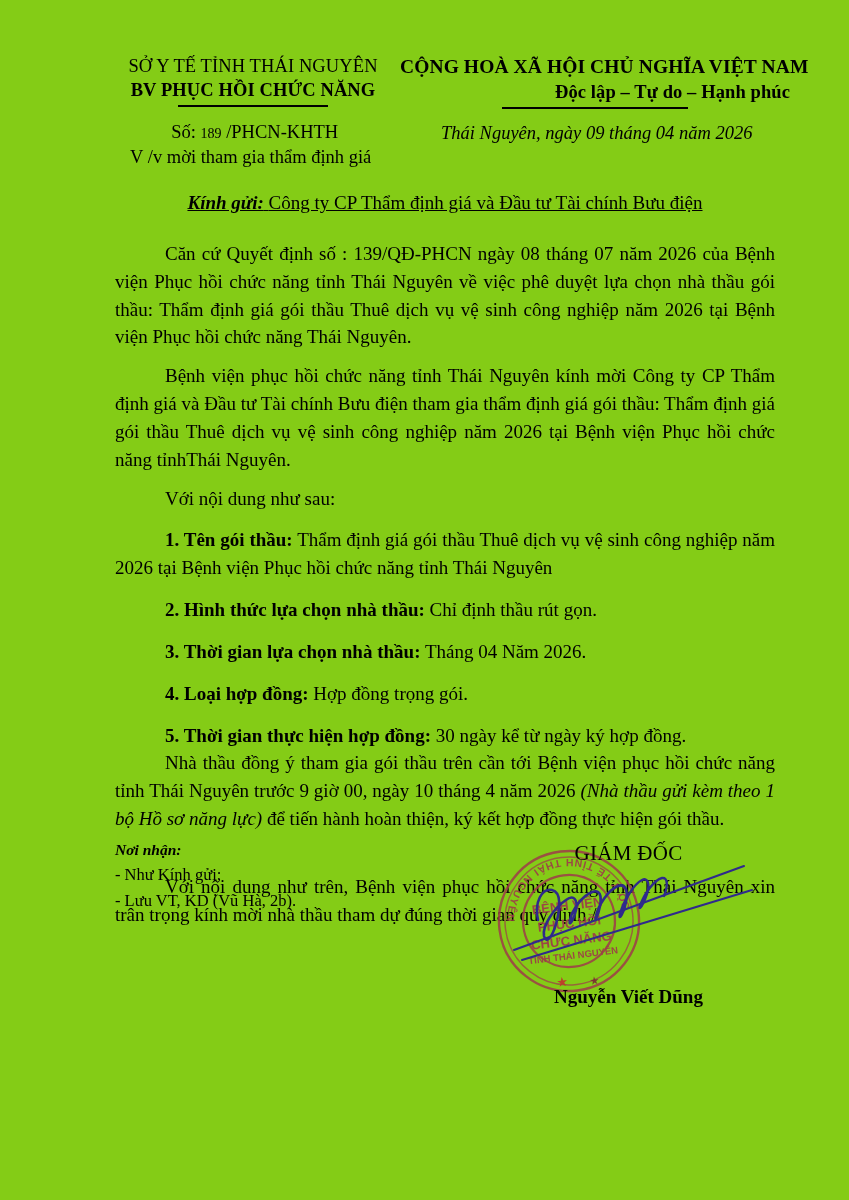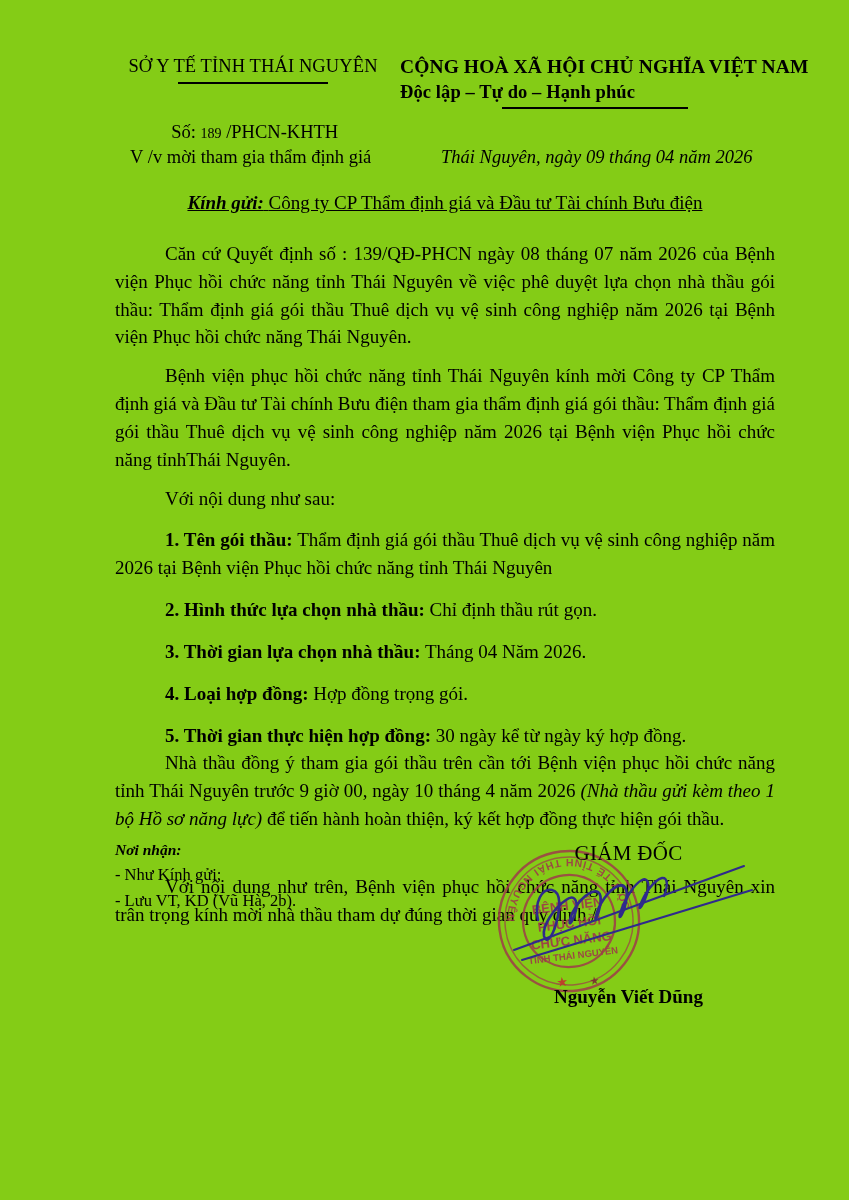"CỘNG HOÀ XÃ HỘI CHỦ" .hdr-right { text-align: left -> right }
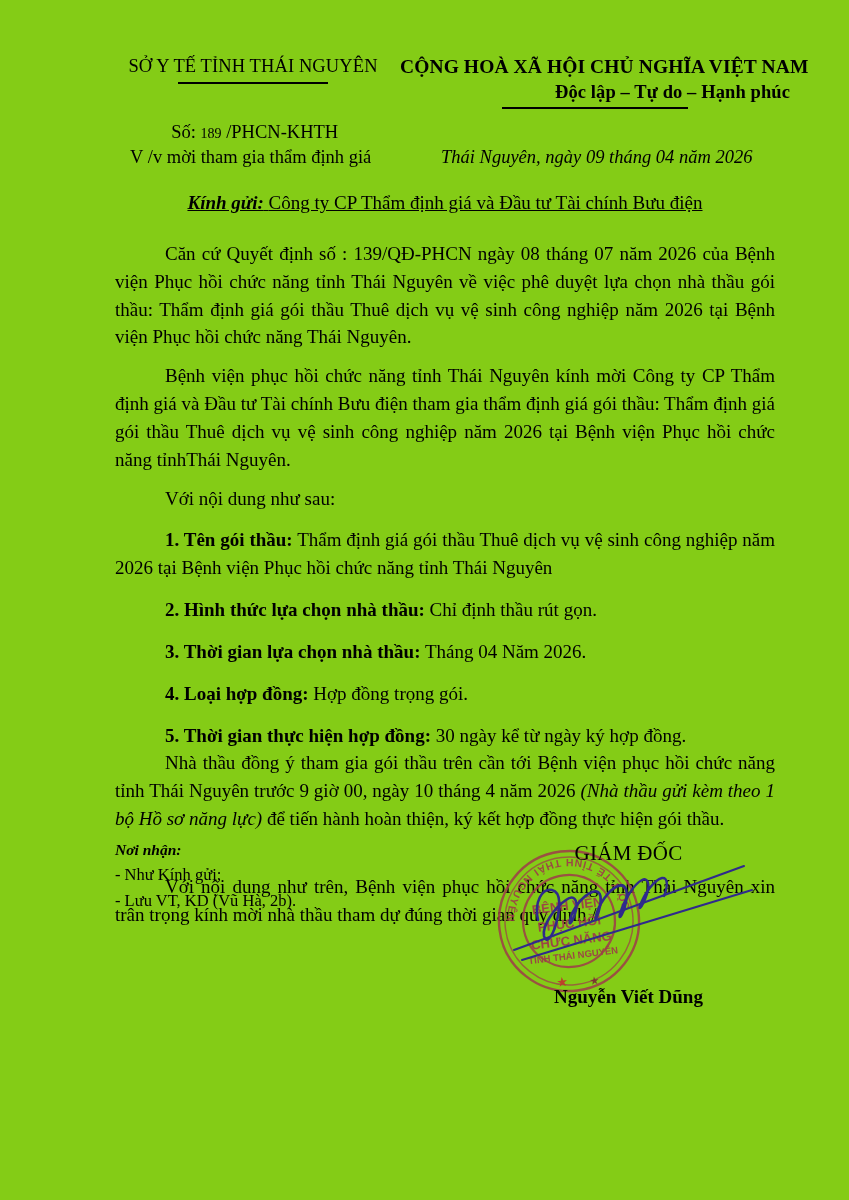"BV PHỤC HỒI CHỨC NĂNG" div.hdr-line2-left { html: none -> <div>BV PHỤC HỒI CHỨC NĂNG</div> }
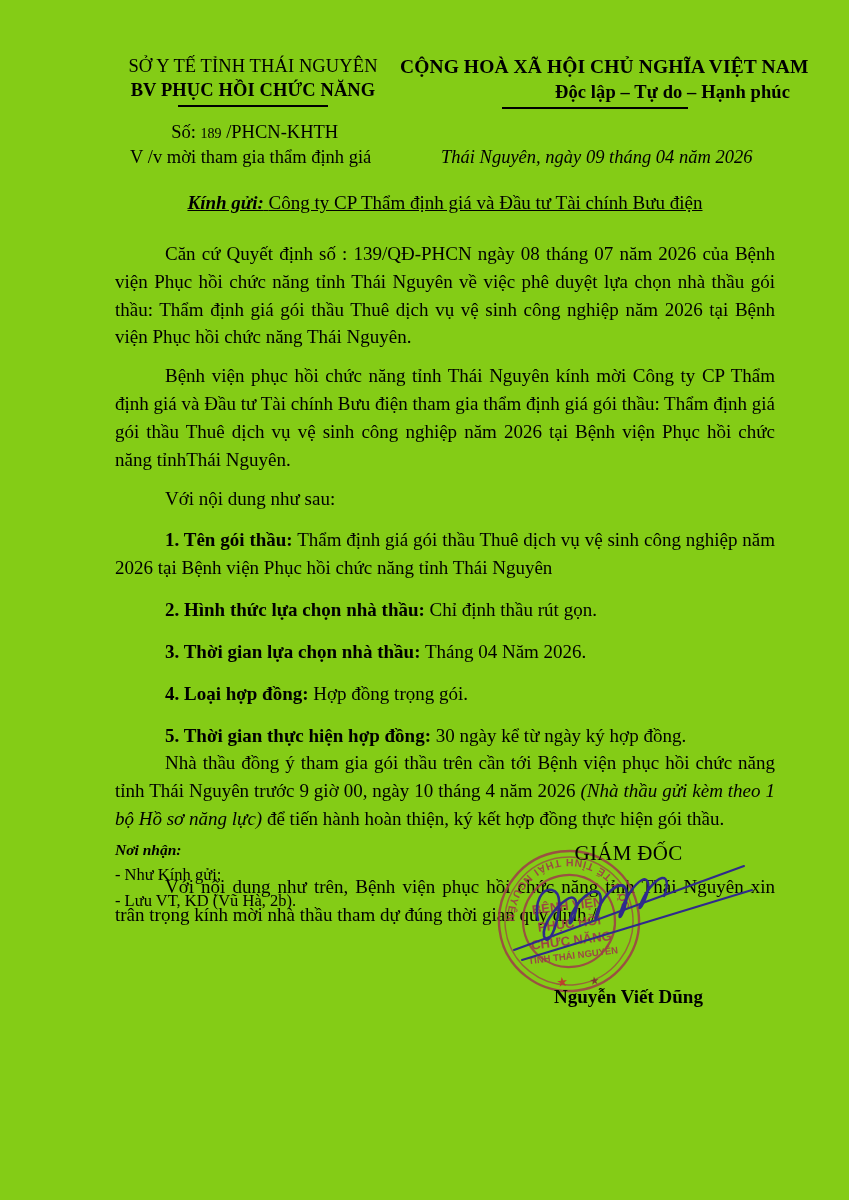"Số: 189 /PHCN-KHTH" .numdate { align-items: flex-end -> flex-start }
